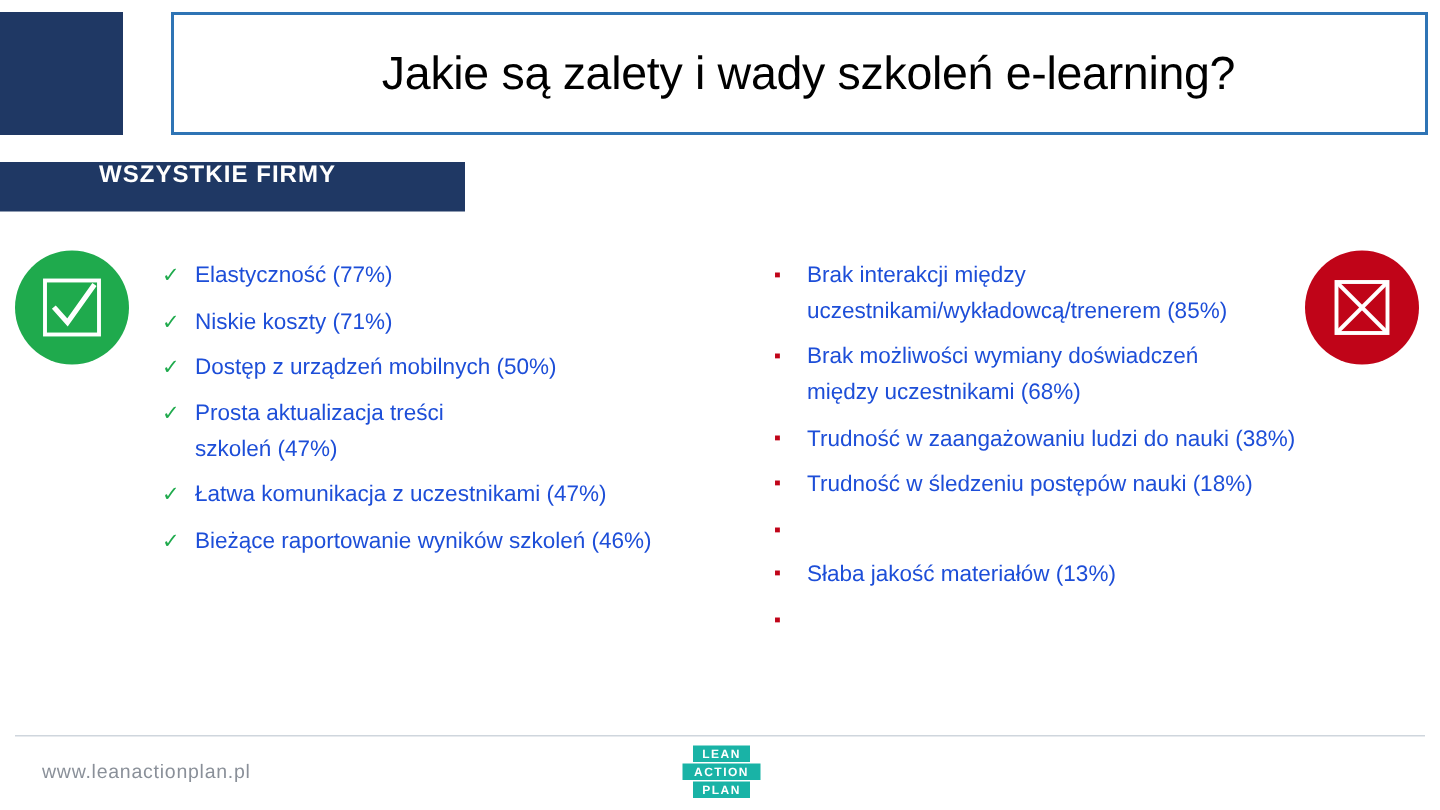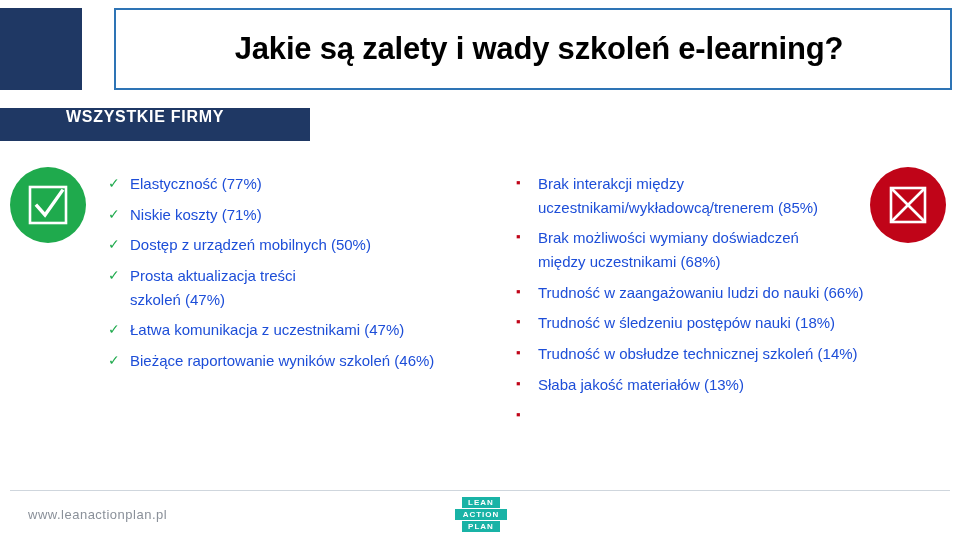"Jakie są zalety i wady" .title-text { font-weight: bold -> normal }
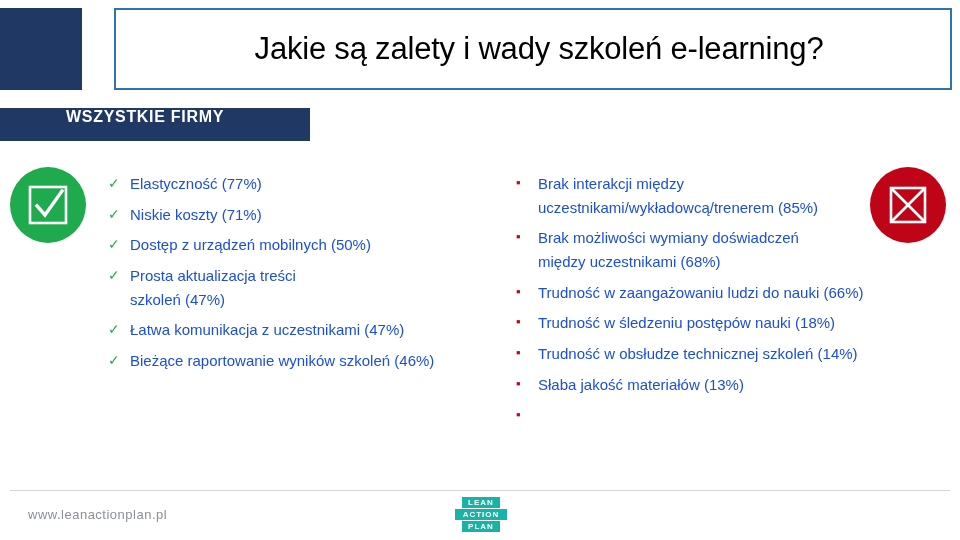"Trudność w zaangażowaniu ludzi do" span.item-text { text: 66% -> 38% }
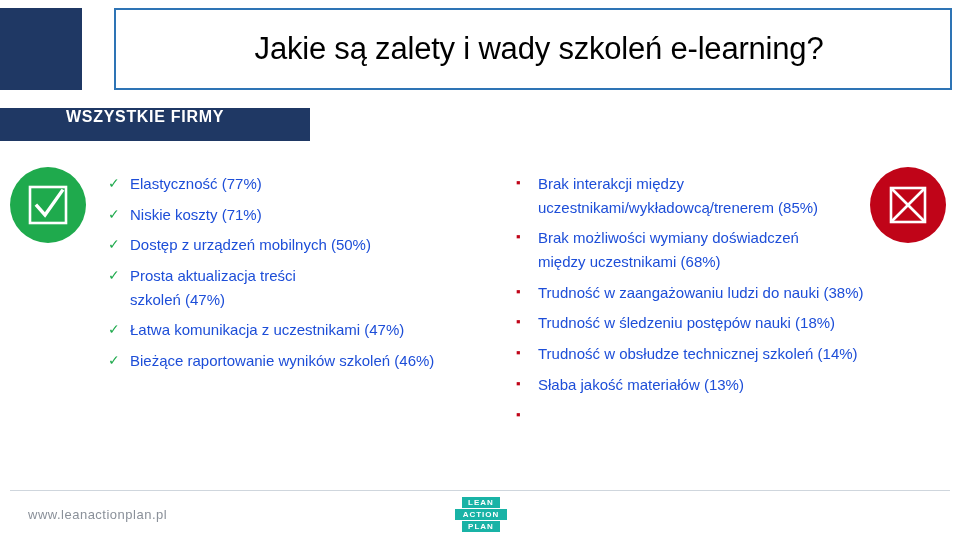"Trudność w obsłudze technicznej szkoleń" span.item-text { html: <span>Trudność w obsłudze technicznej szkoleń (14%)</span> -> none }
